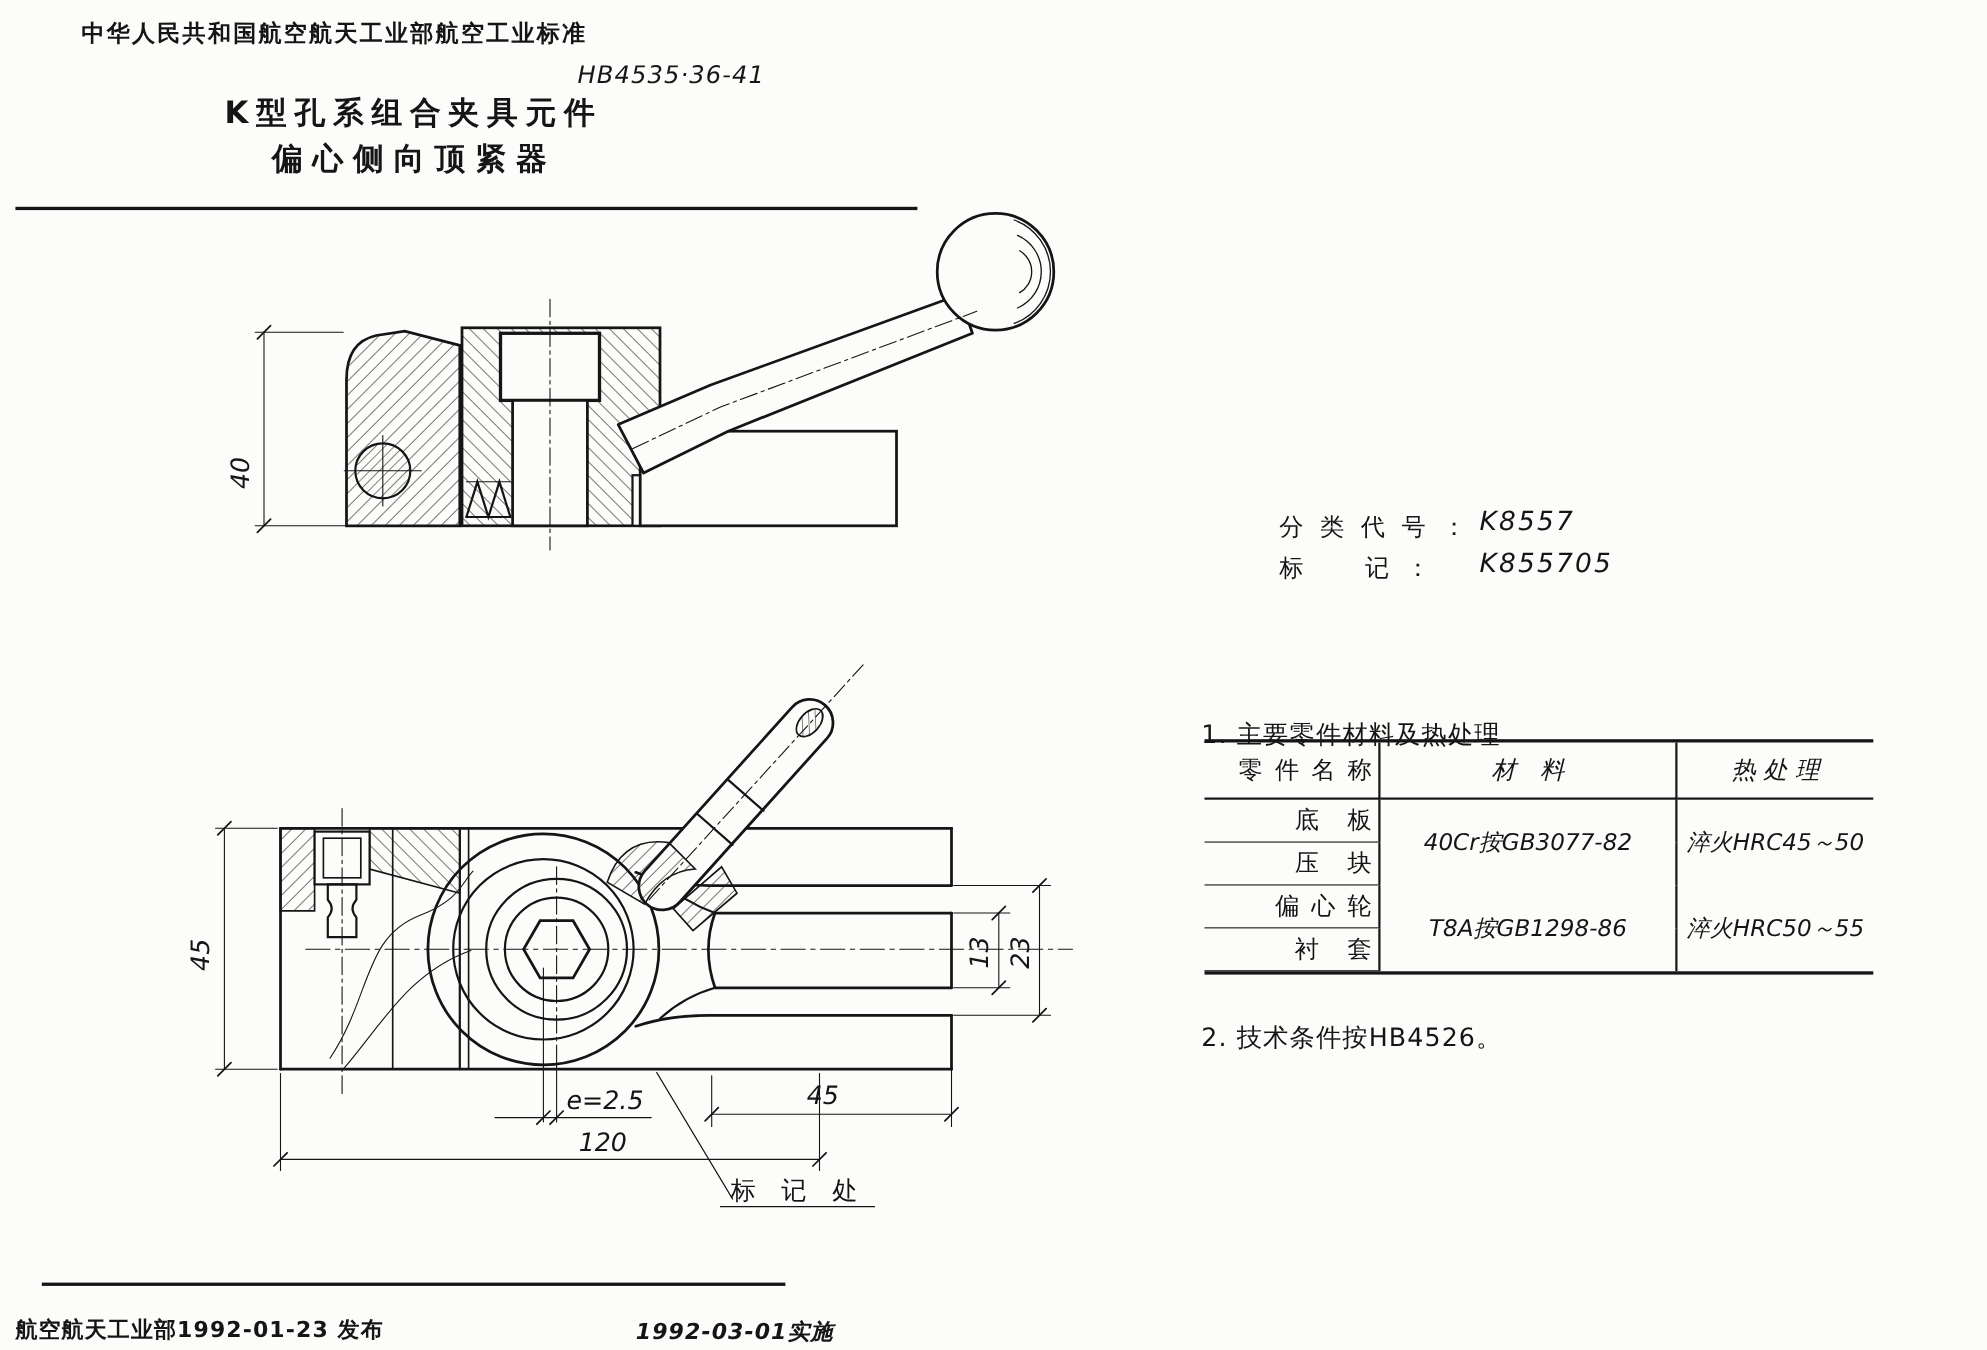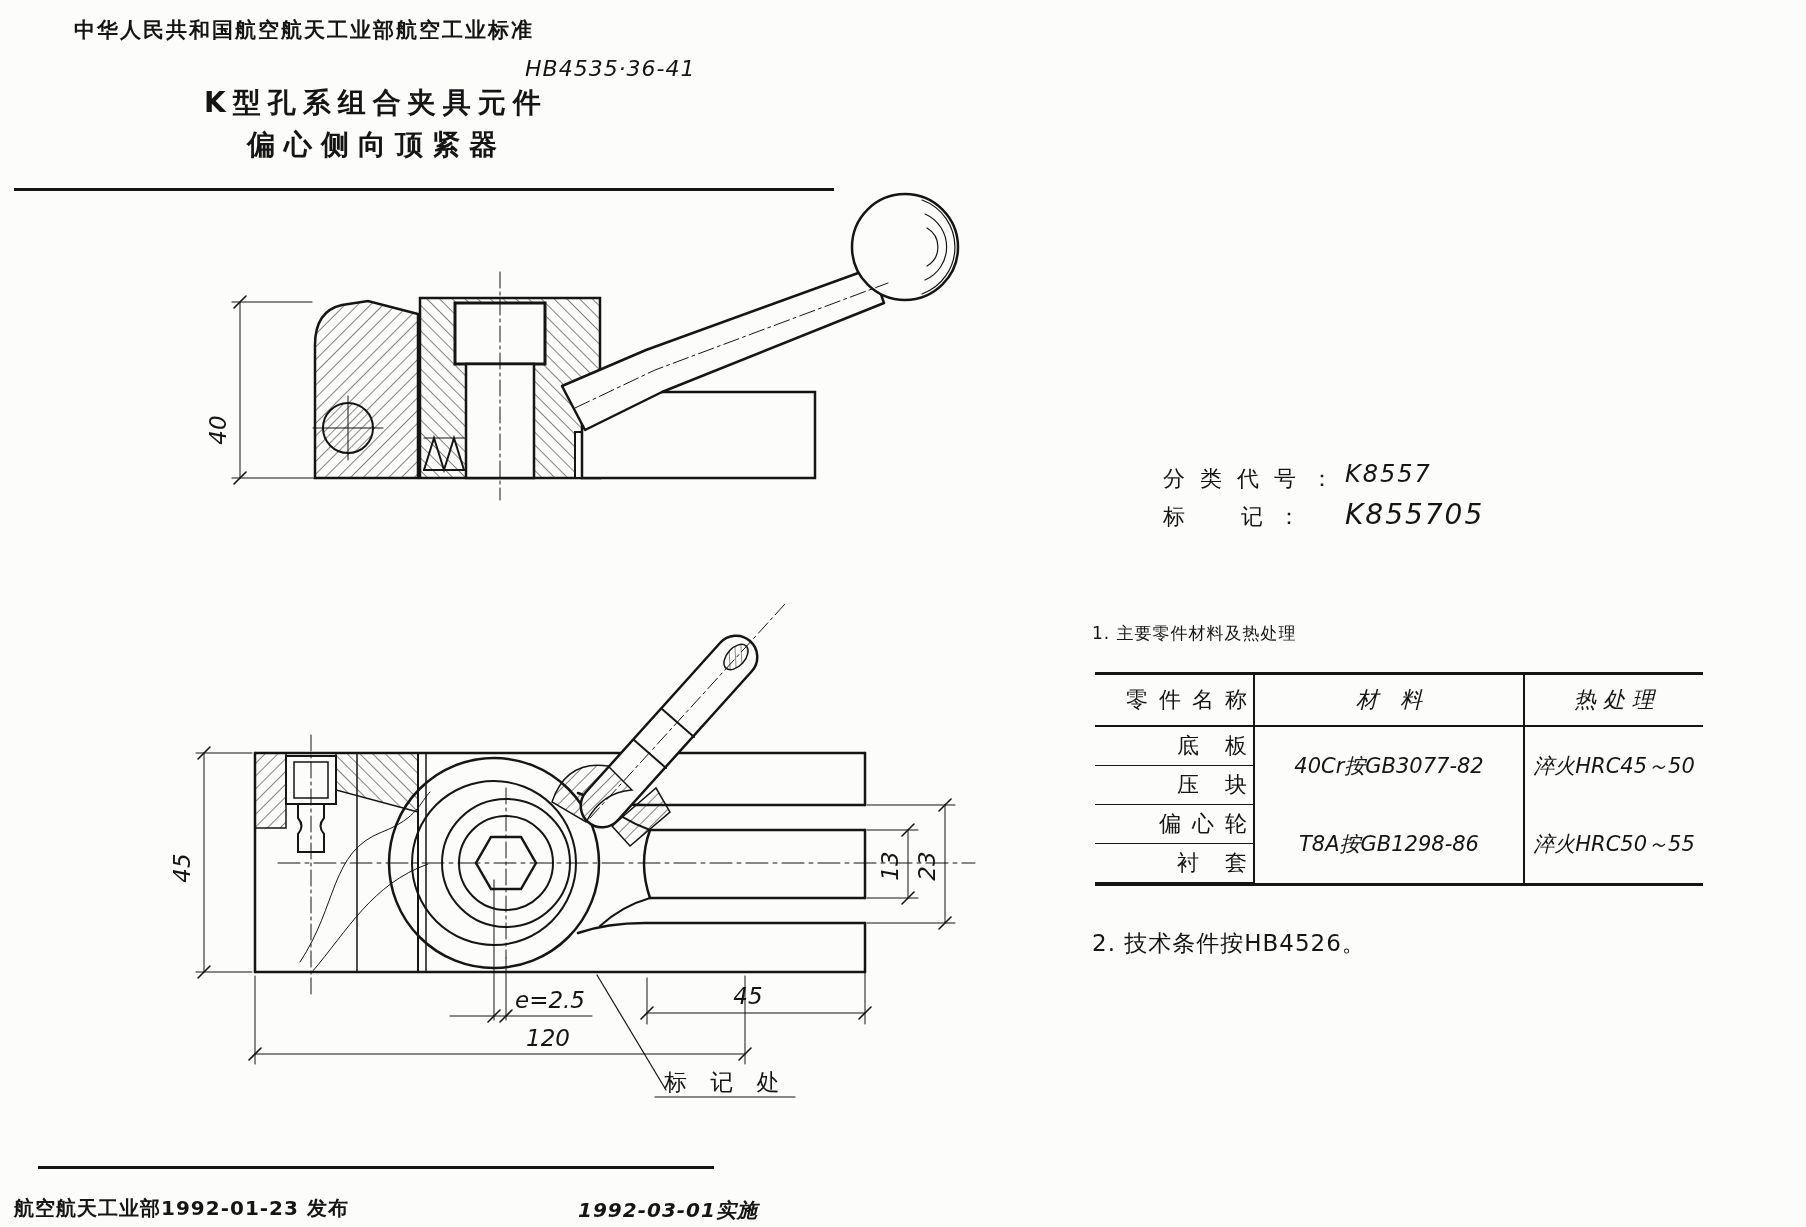"K855705" .mark-value { font-size: 28px -> 24px }
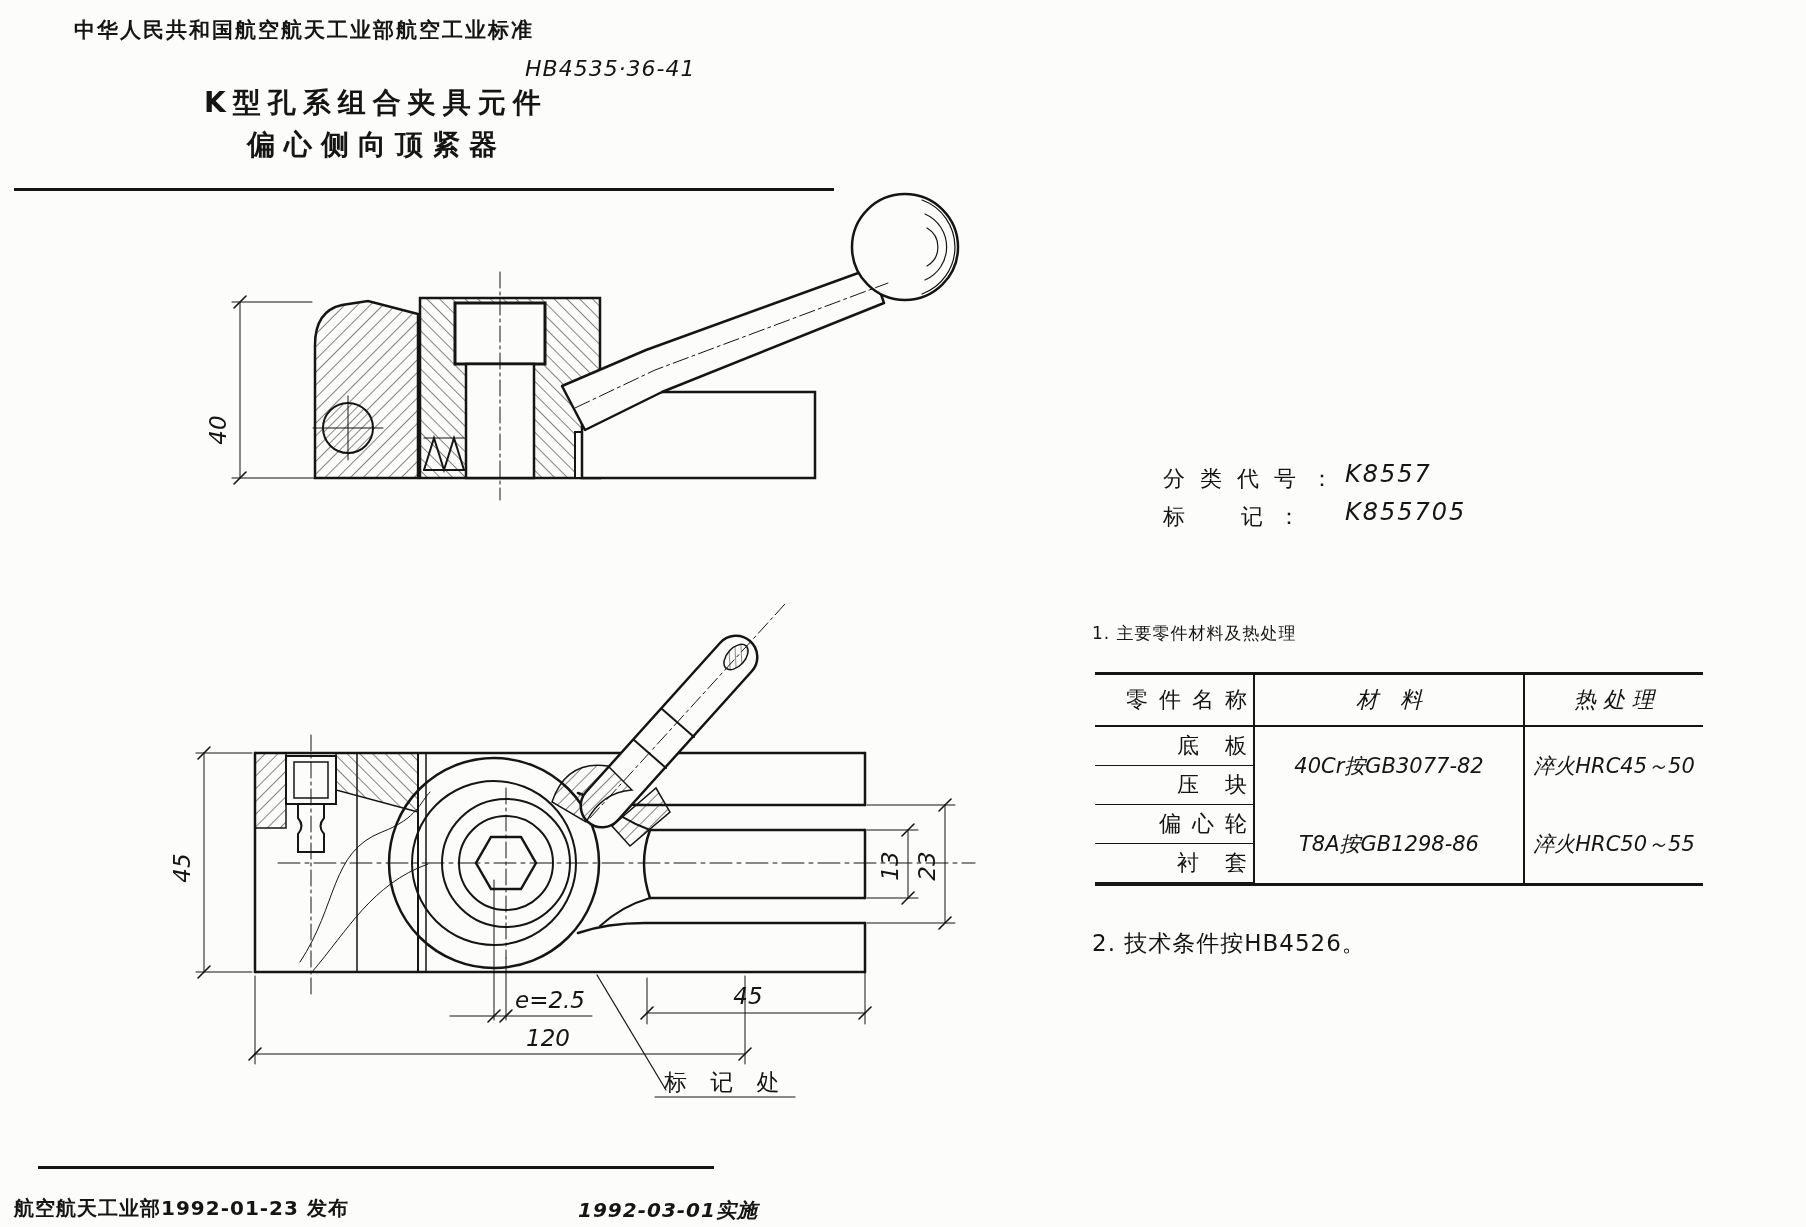"1. 主要零件材料及热处理" .note1 { font-size: 17px -> 23px; top: 622px -> 652px }
